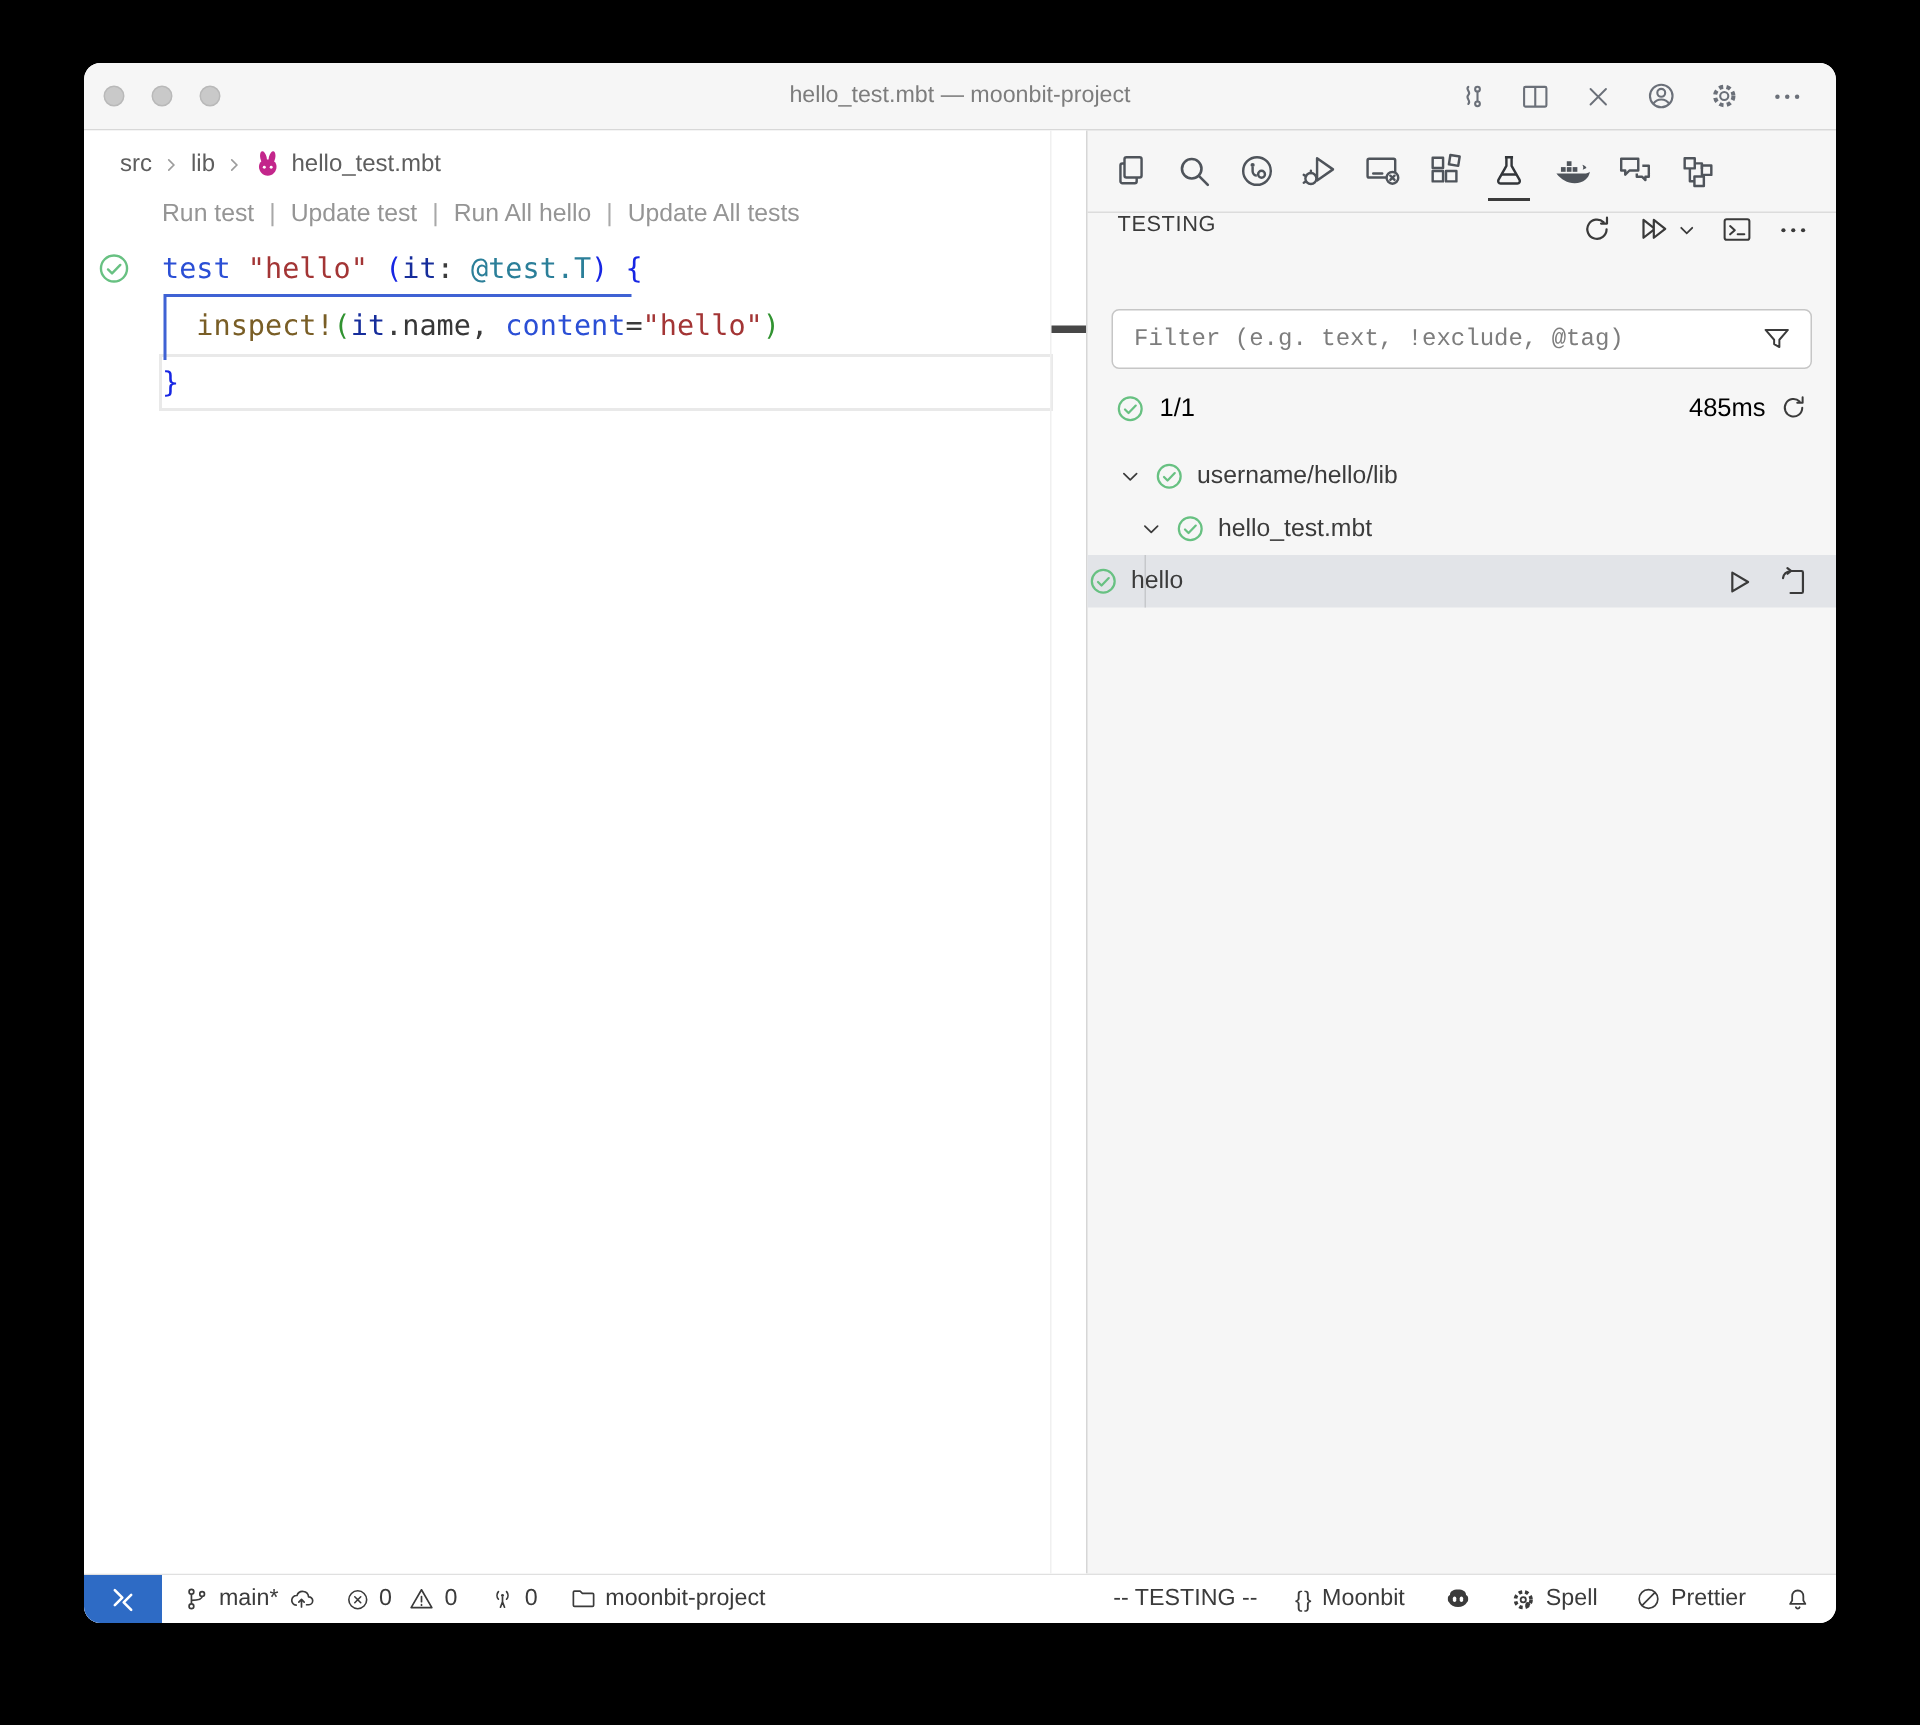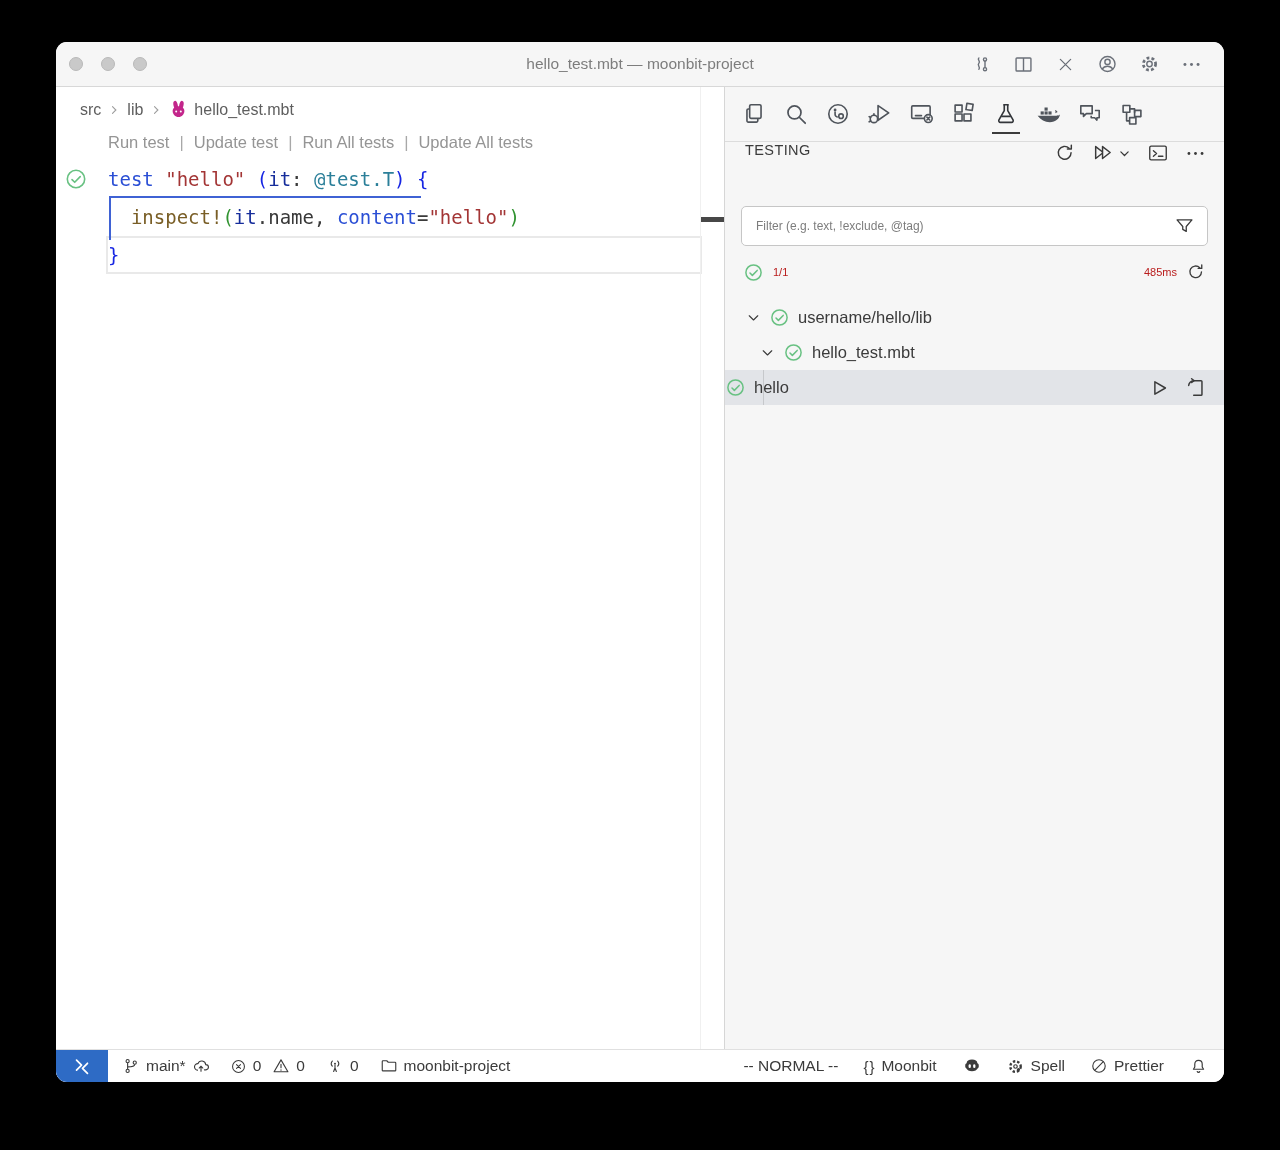"Run All tests" span.lens-link { text: tests -> hello }
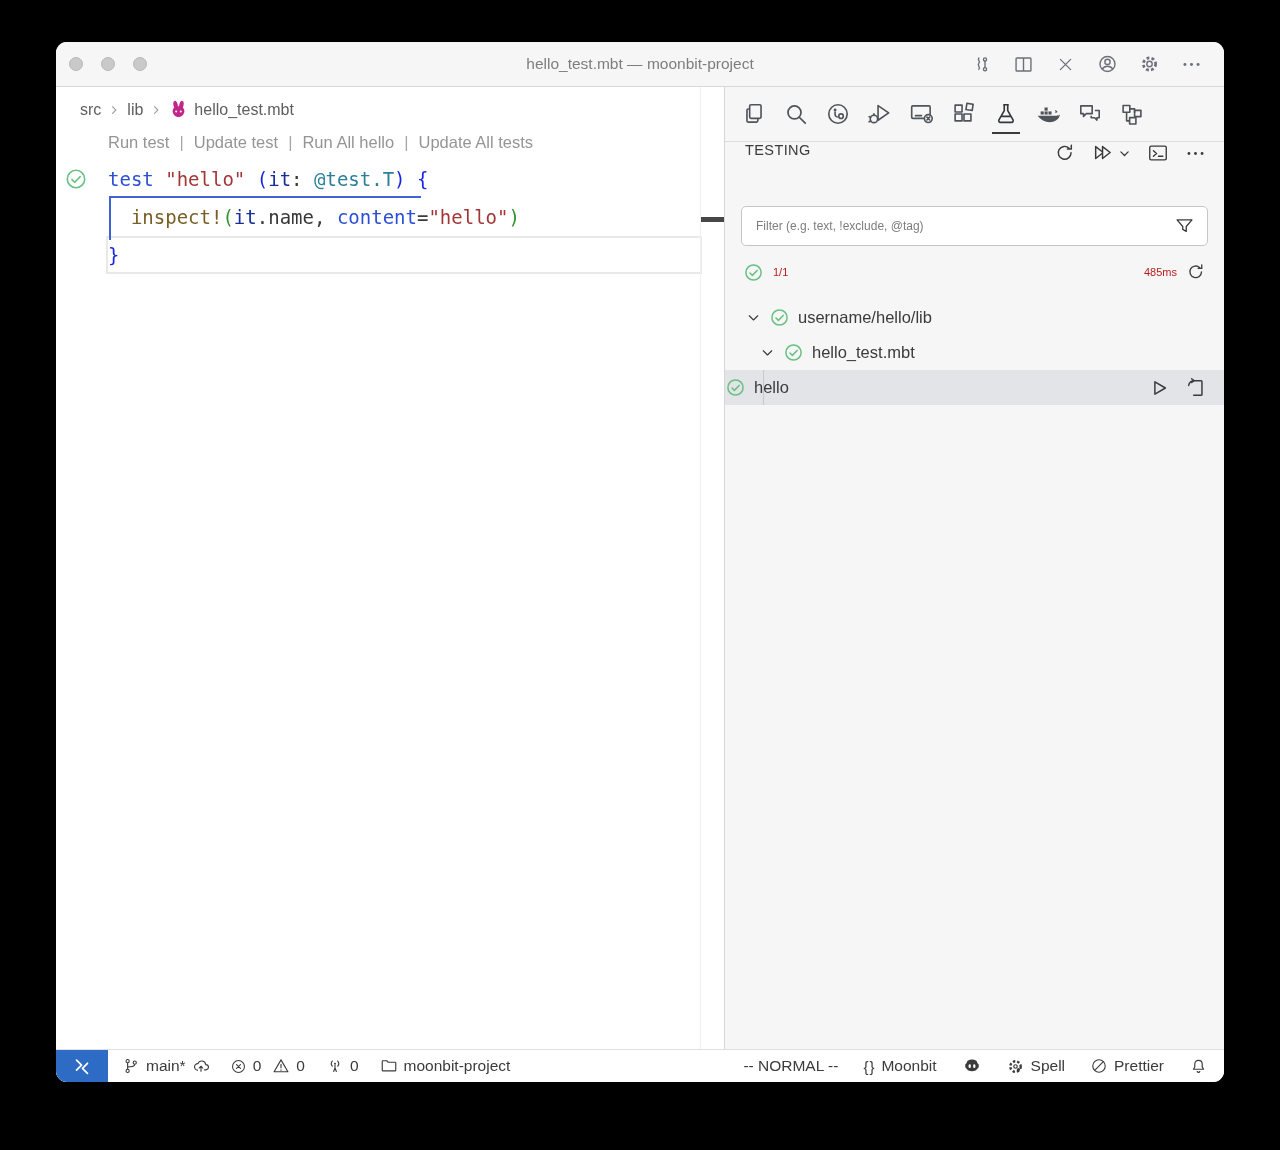"Filter (e.g. text, !exclude, @tag)" .filter input { font-family: Liberation Sans, sans-serif -> Liberation Mono, monospace; font-size: 12px -> 16px }
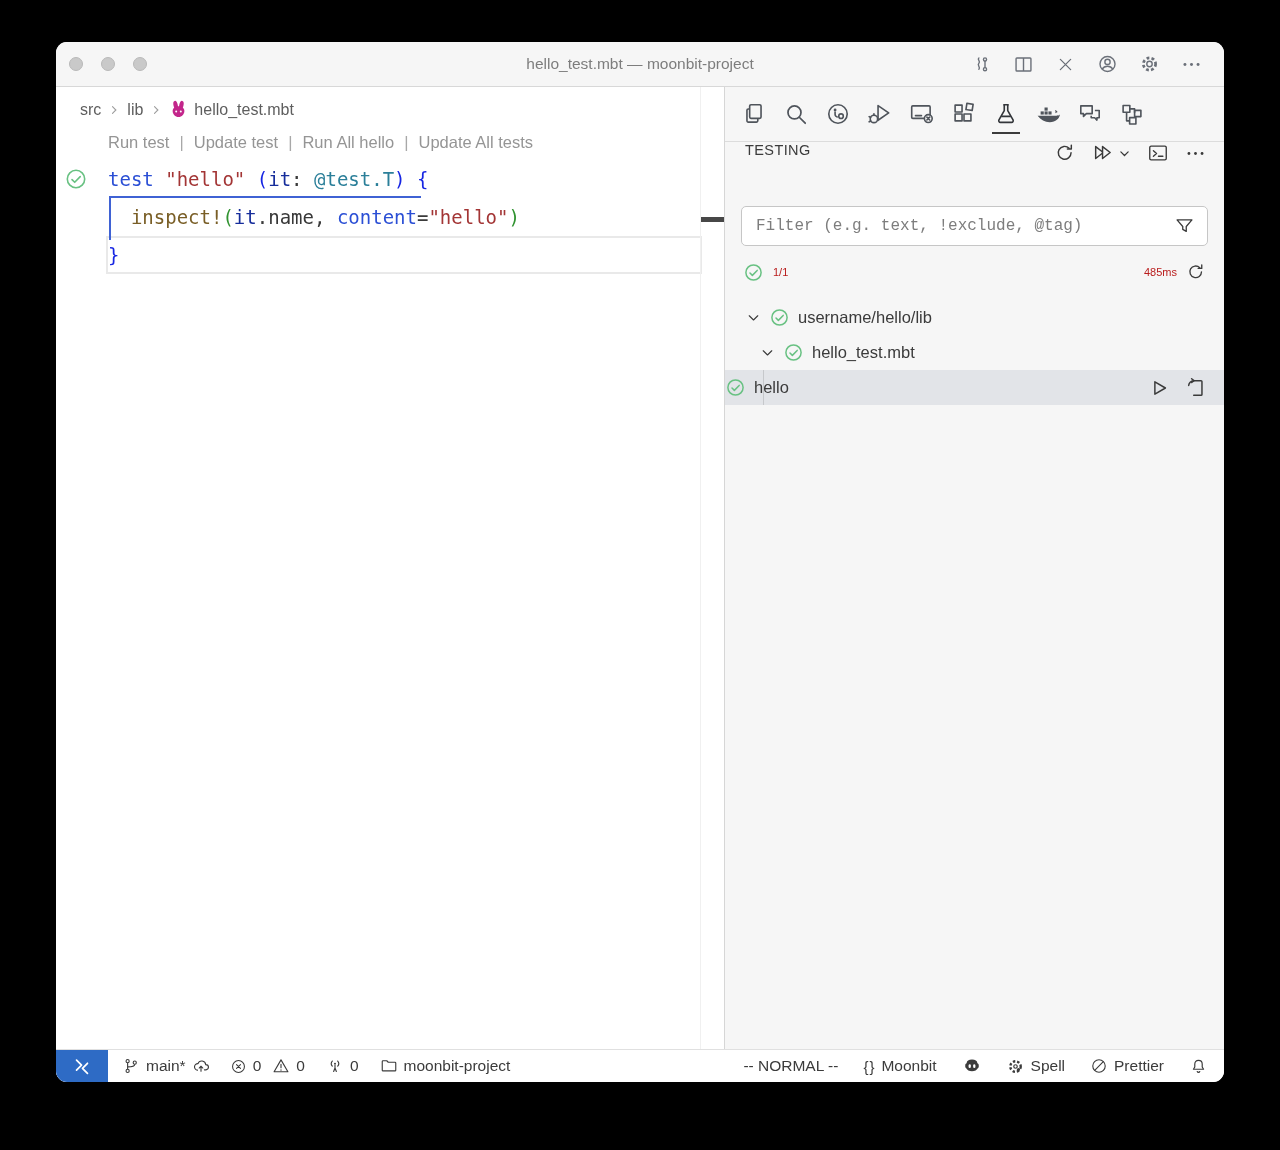"1/1" .results { color: #b91c1c -> #000000; font-size: 11px -> 17px }
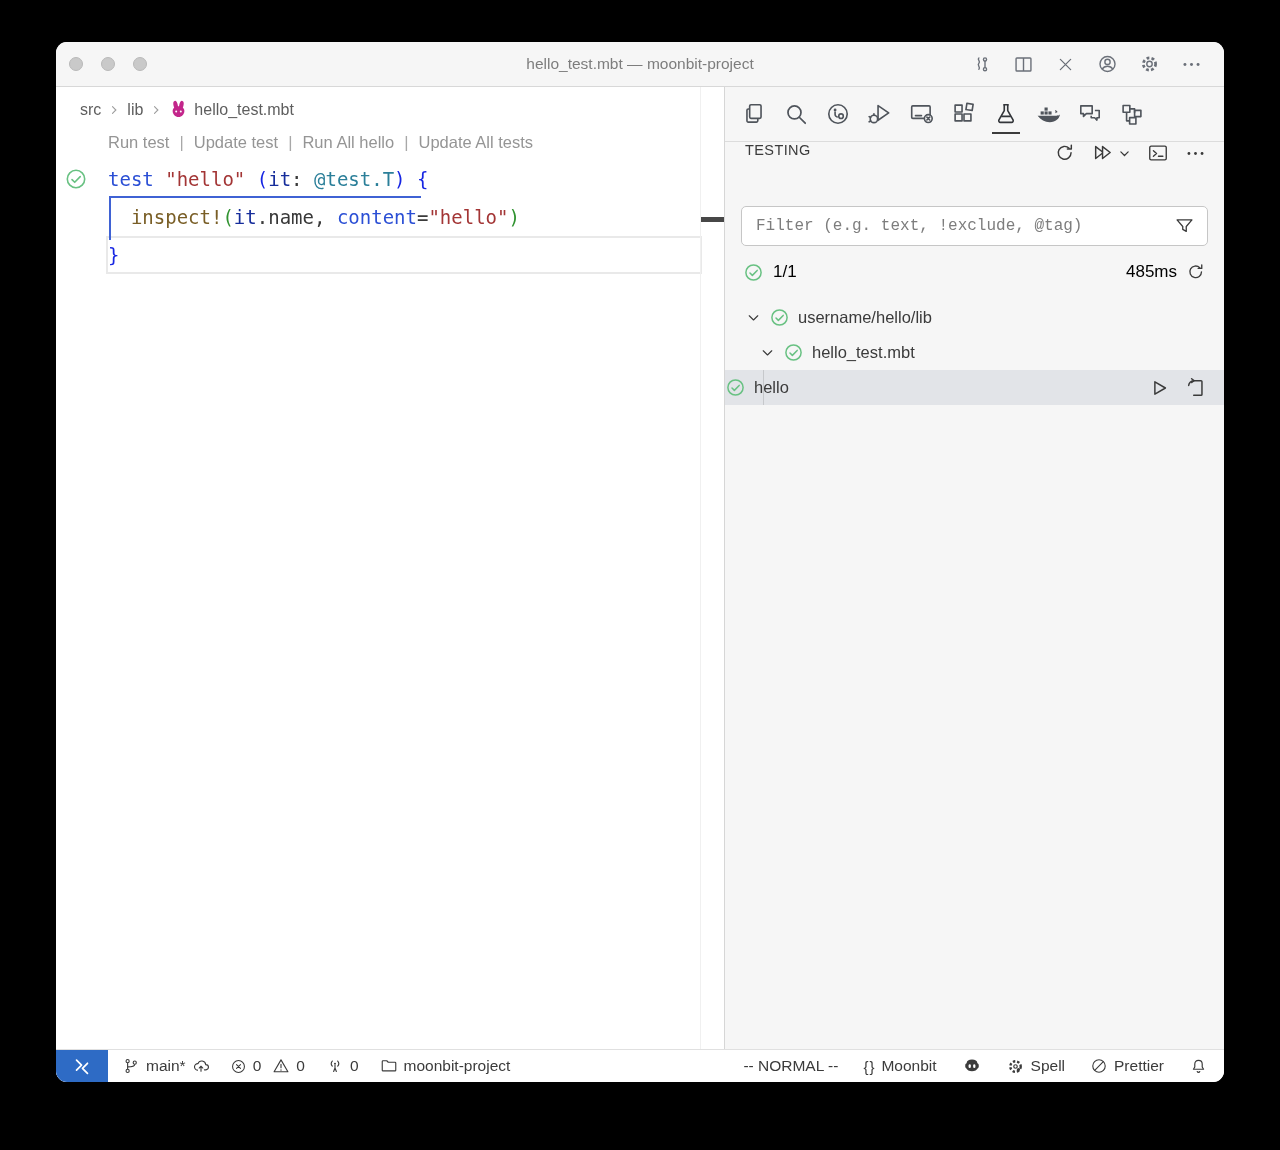"-- NORMAL --" span.txt { text: NORMAL -> TESTING }
